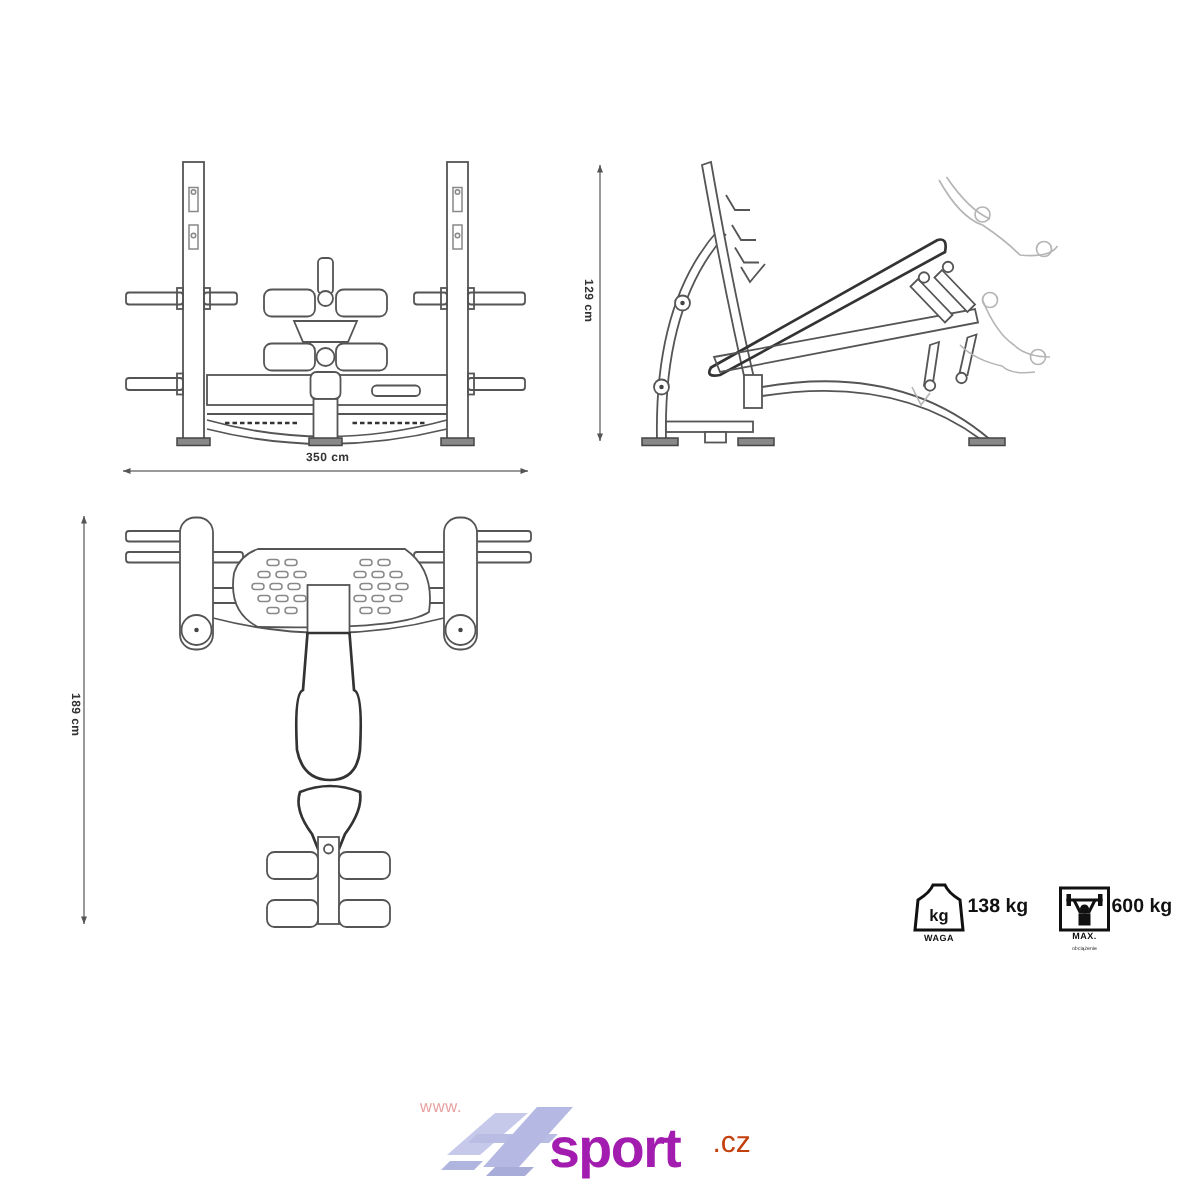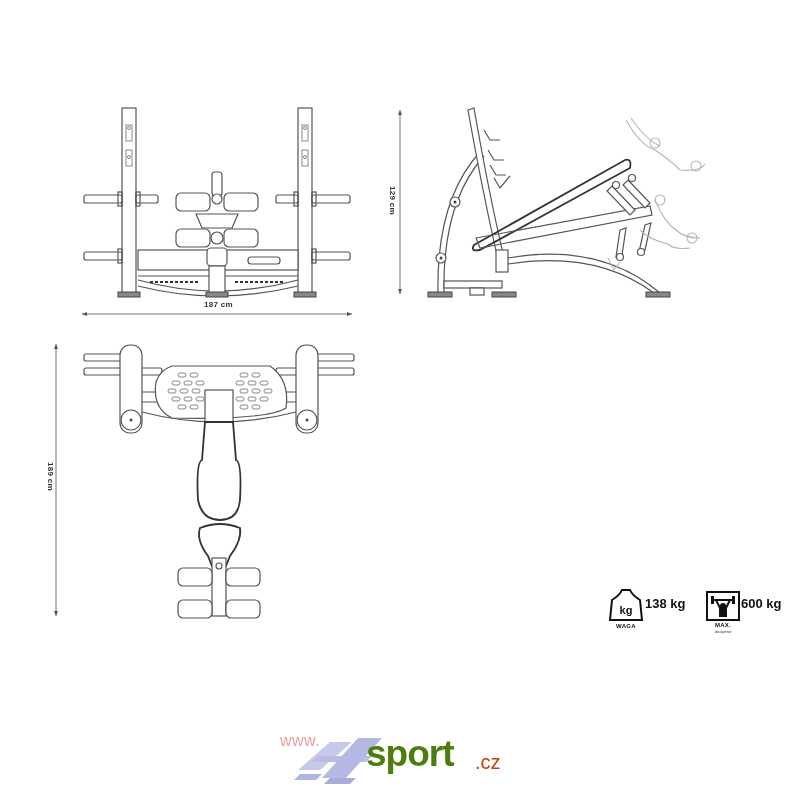"187 cm" div.dim-label { text: 187 -> 350 }
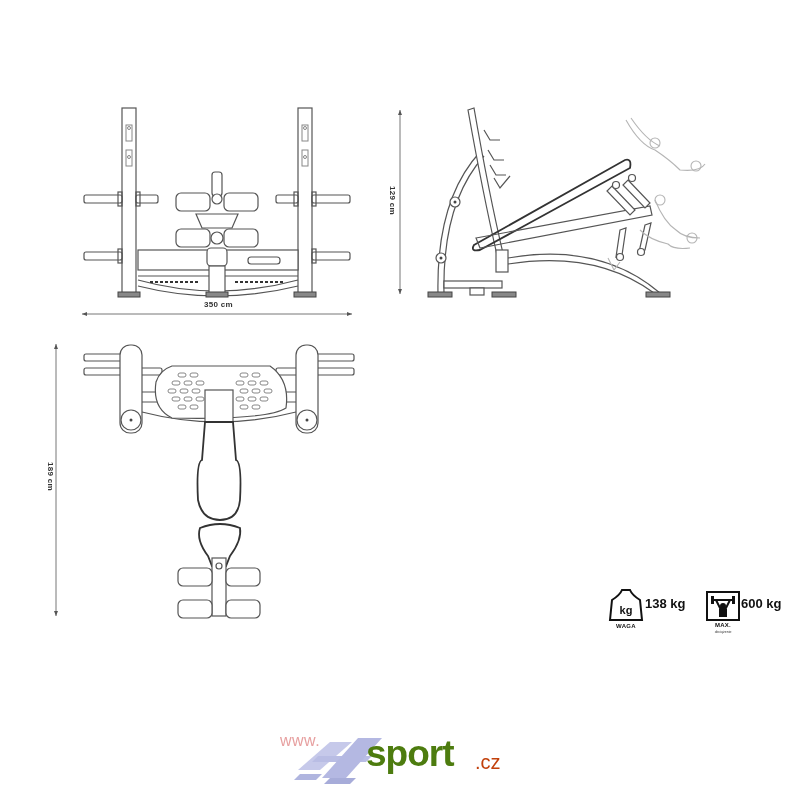"www." .logo-www { font-size: 16px -> 11px }
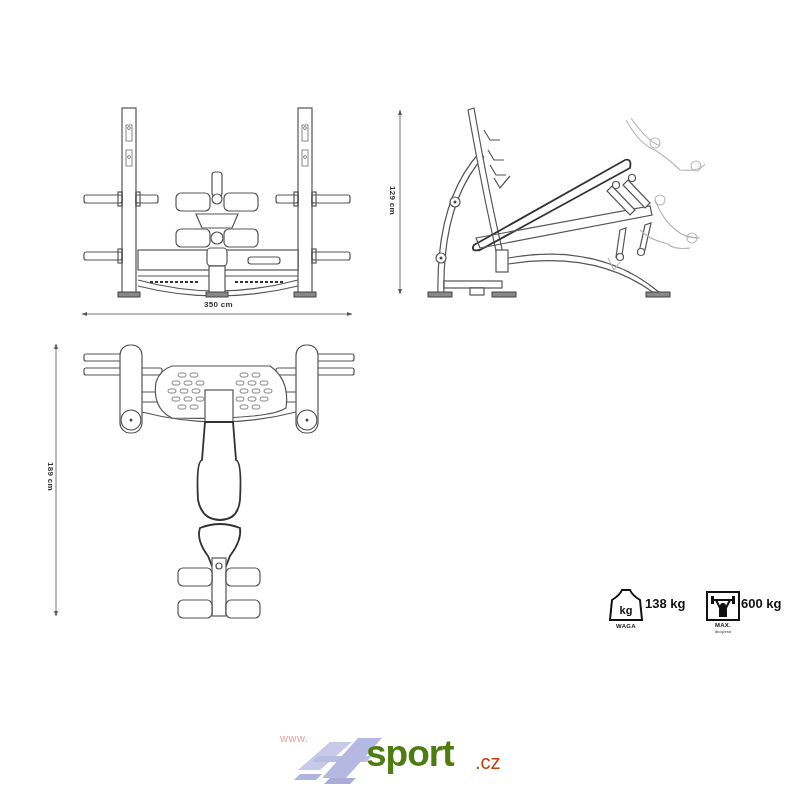"sport" .logo-sport { color: #4d7c0f -> #a21caf; top: 0px -> 12px }
